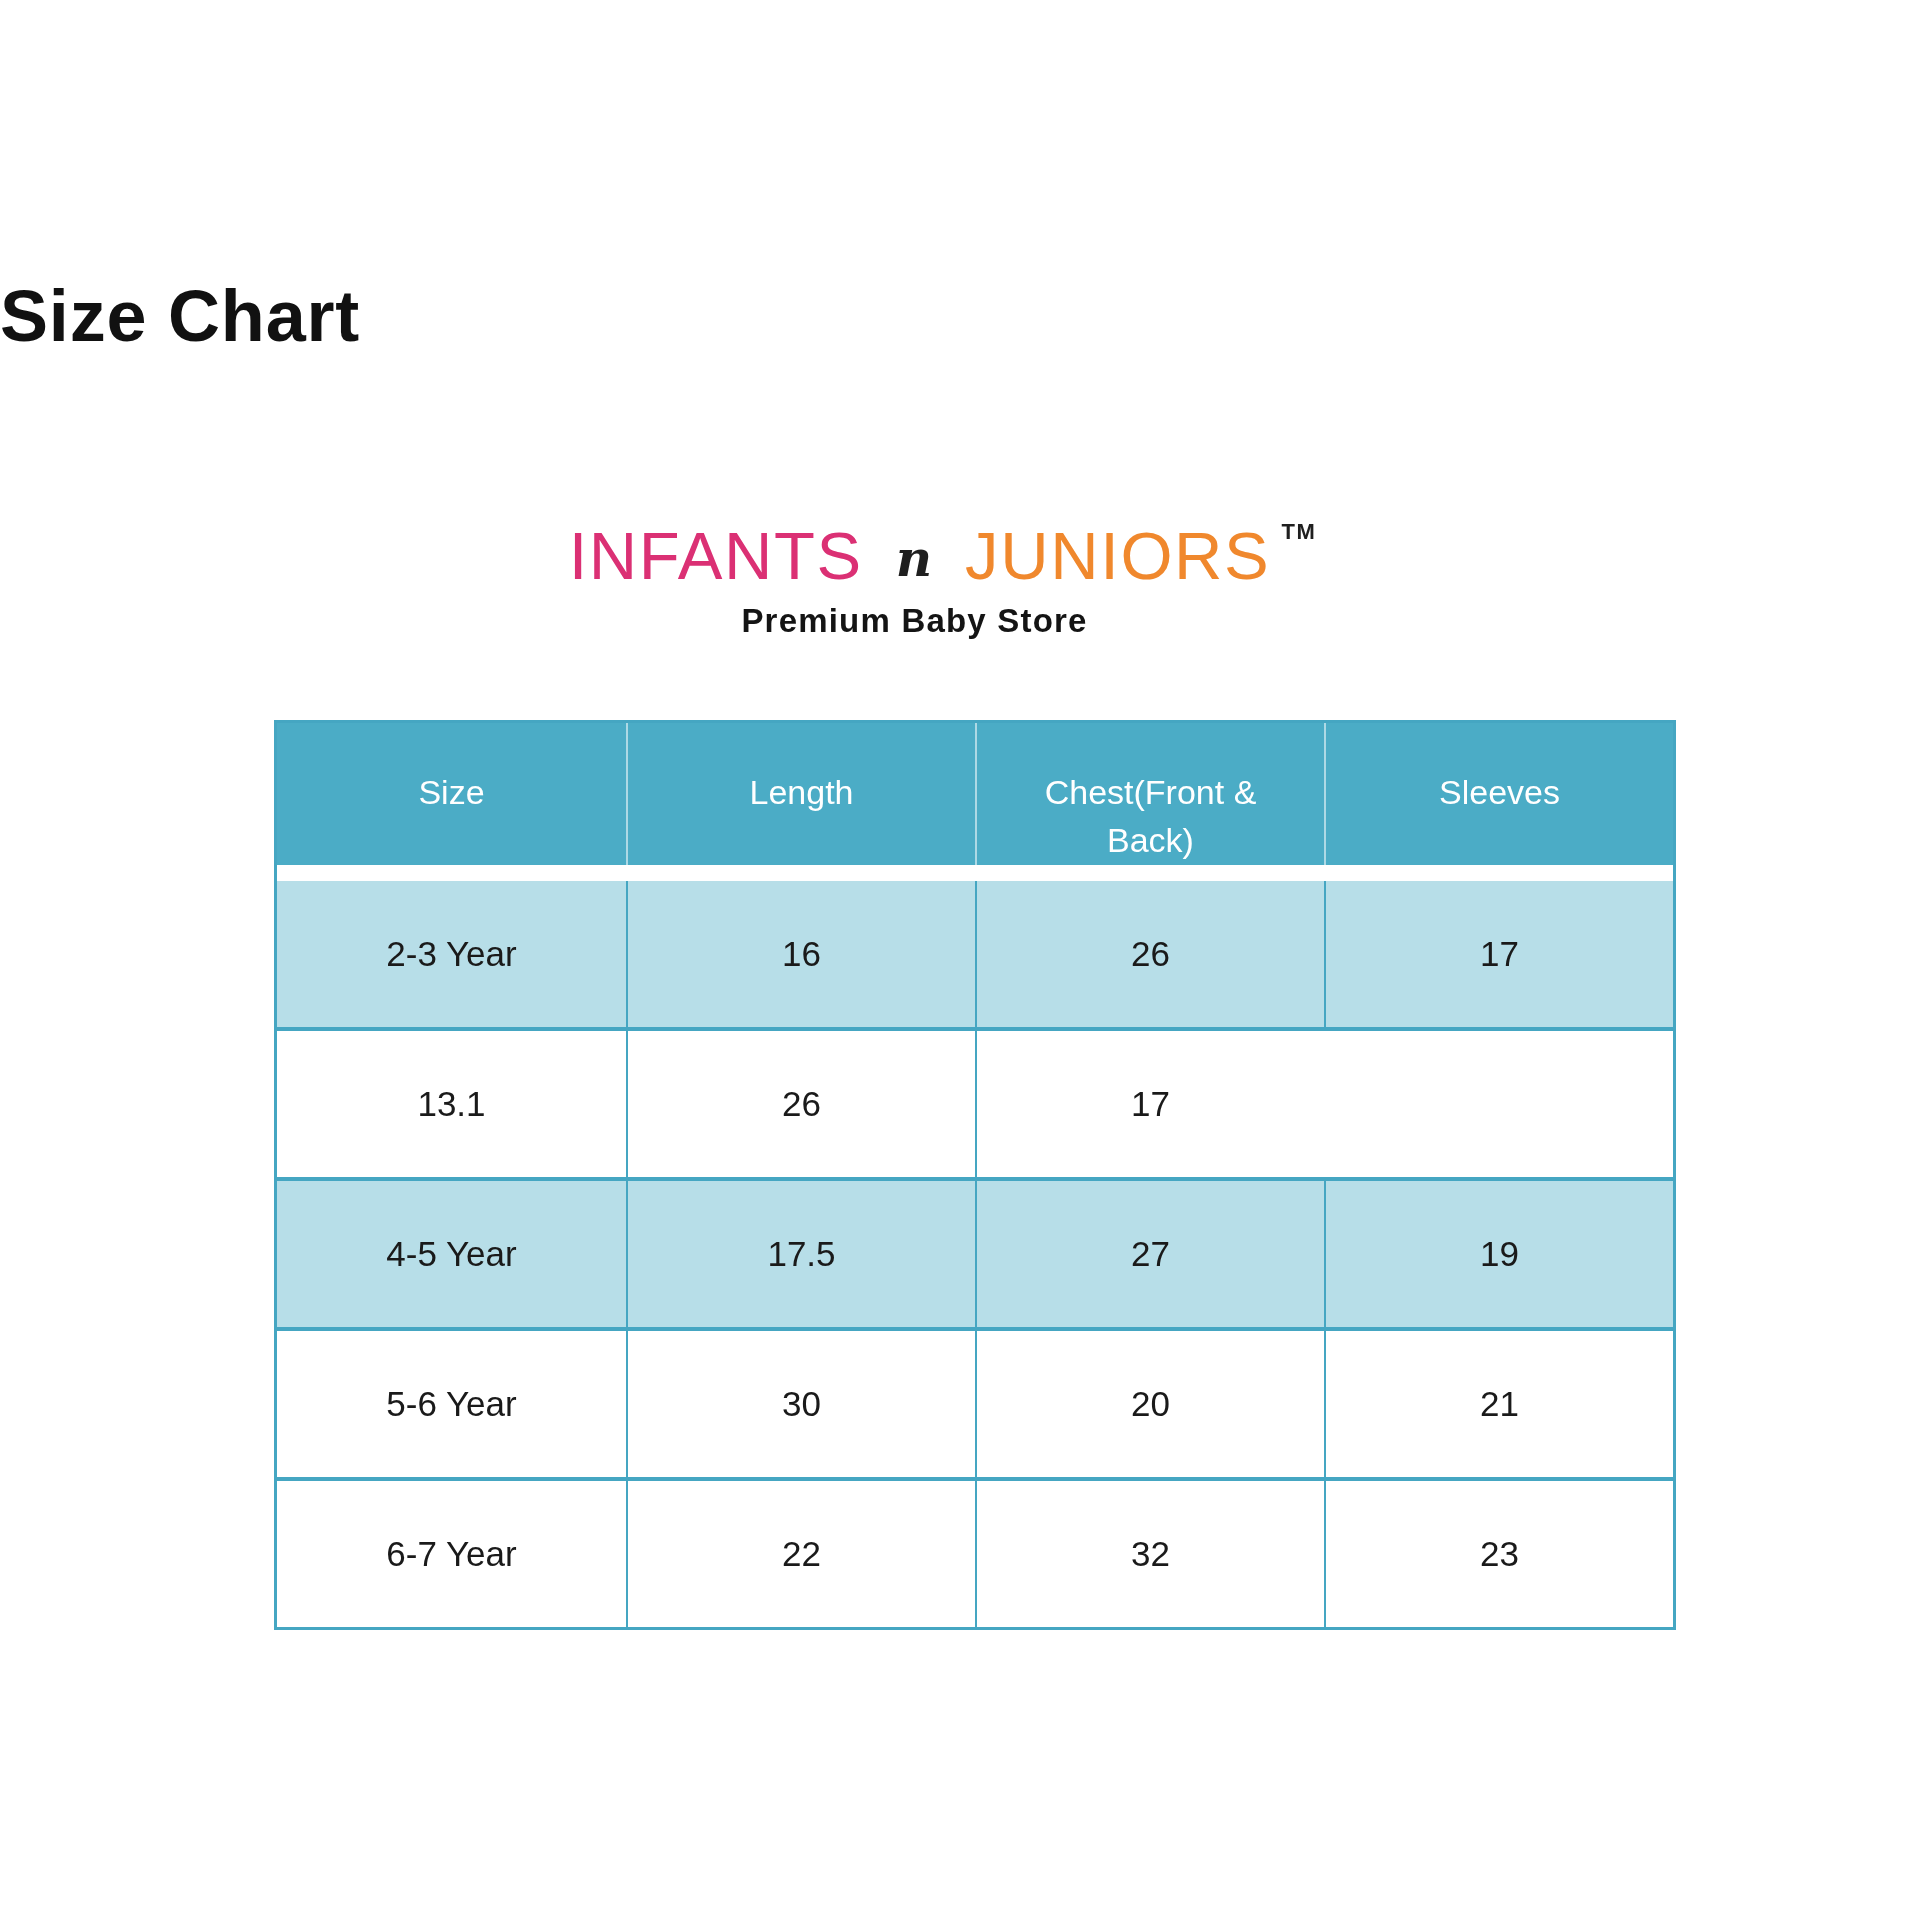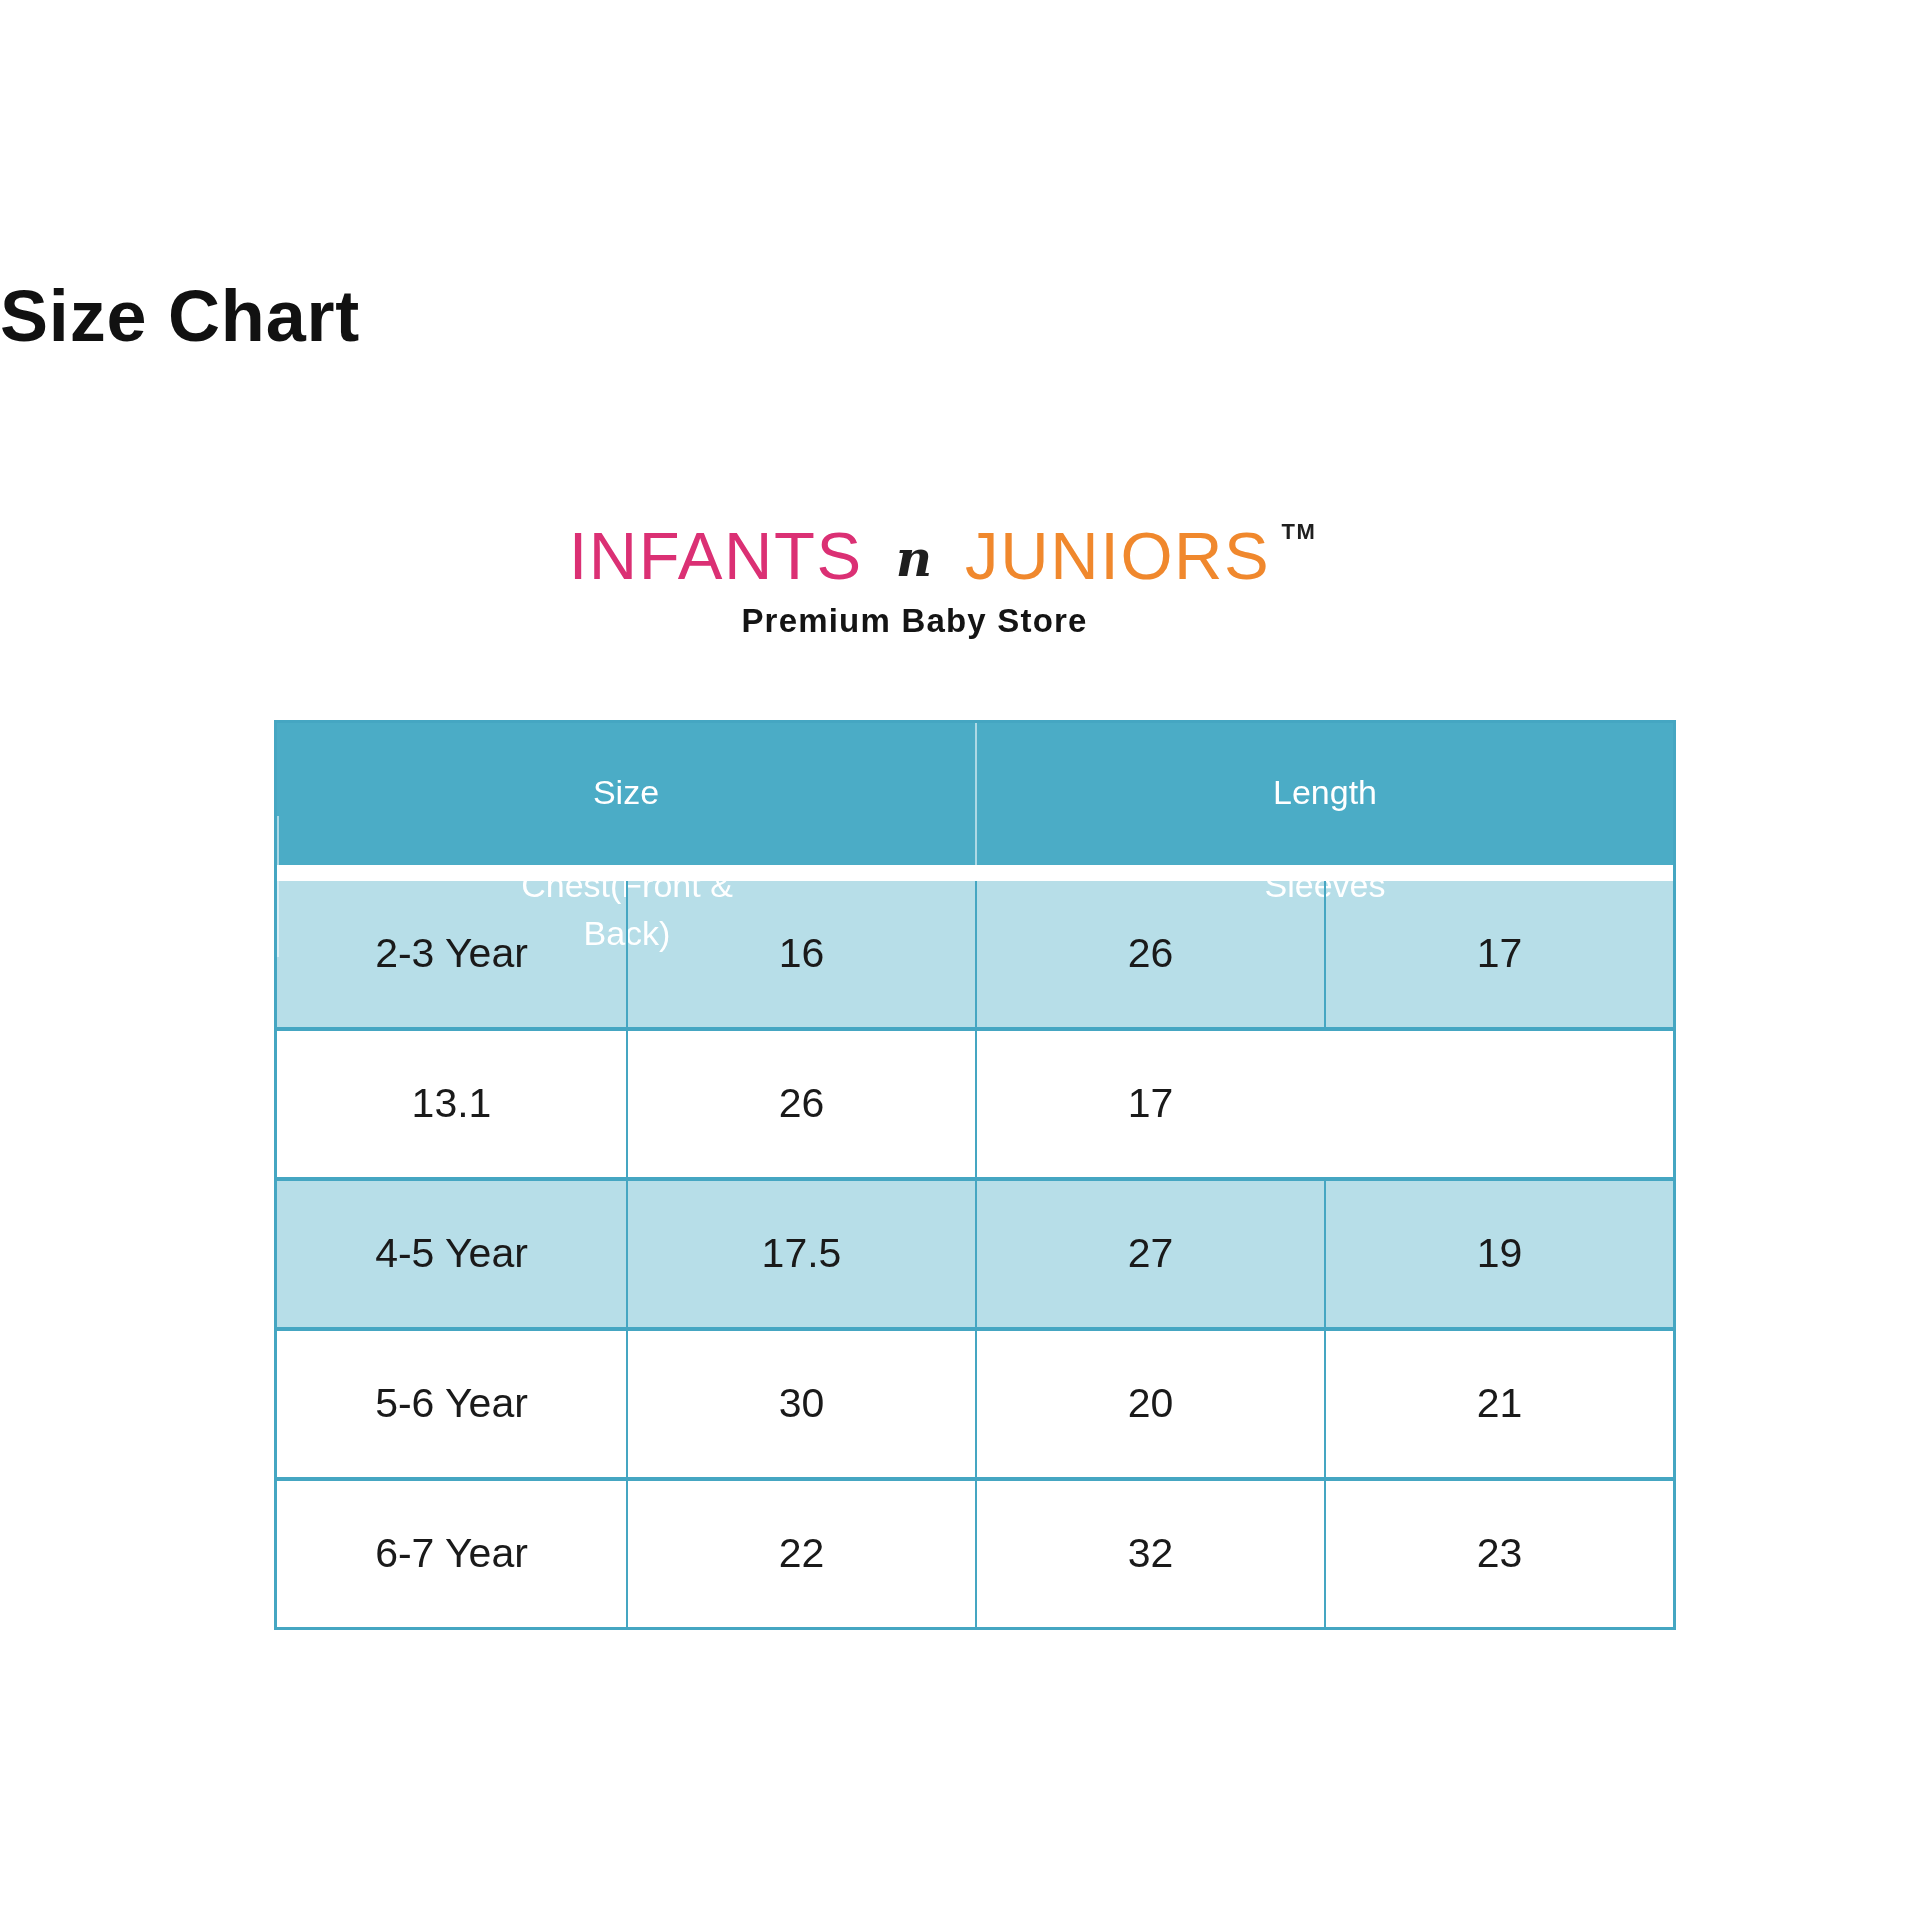"Size" .thead { grid-template-columns: repeat(2, 1fr) -> repeat(4, 1fr) }
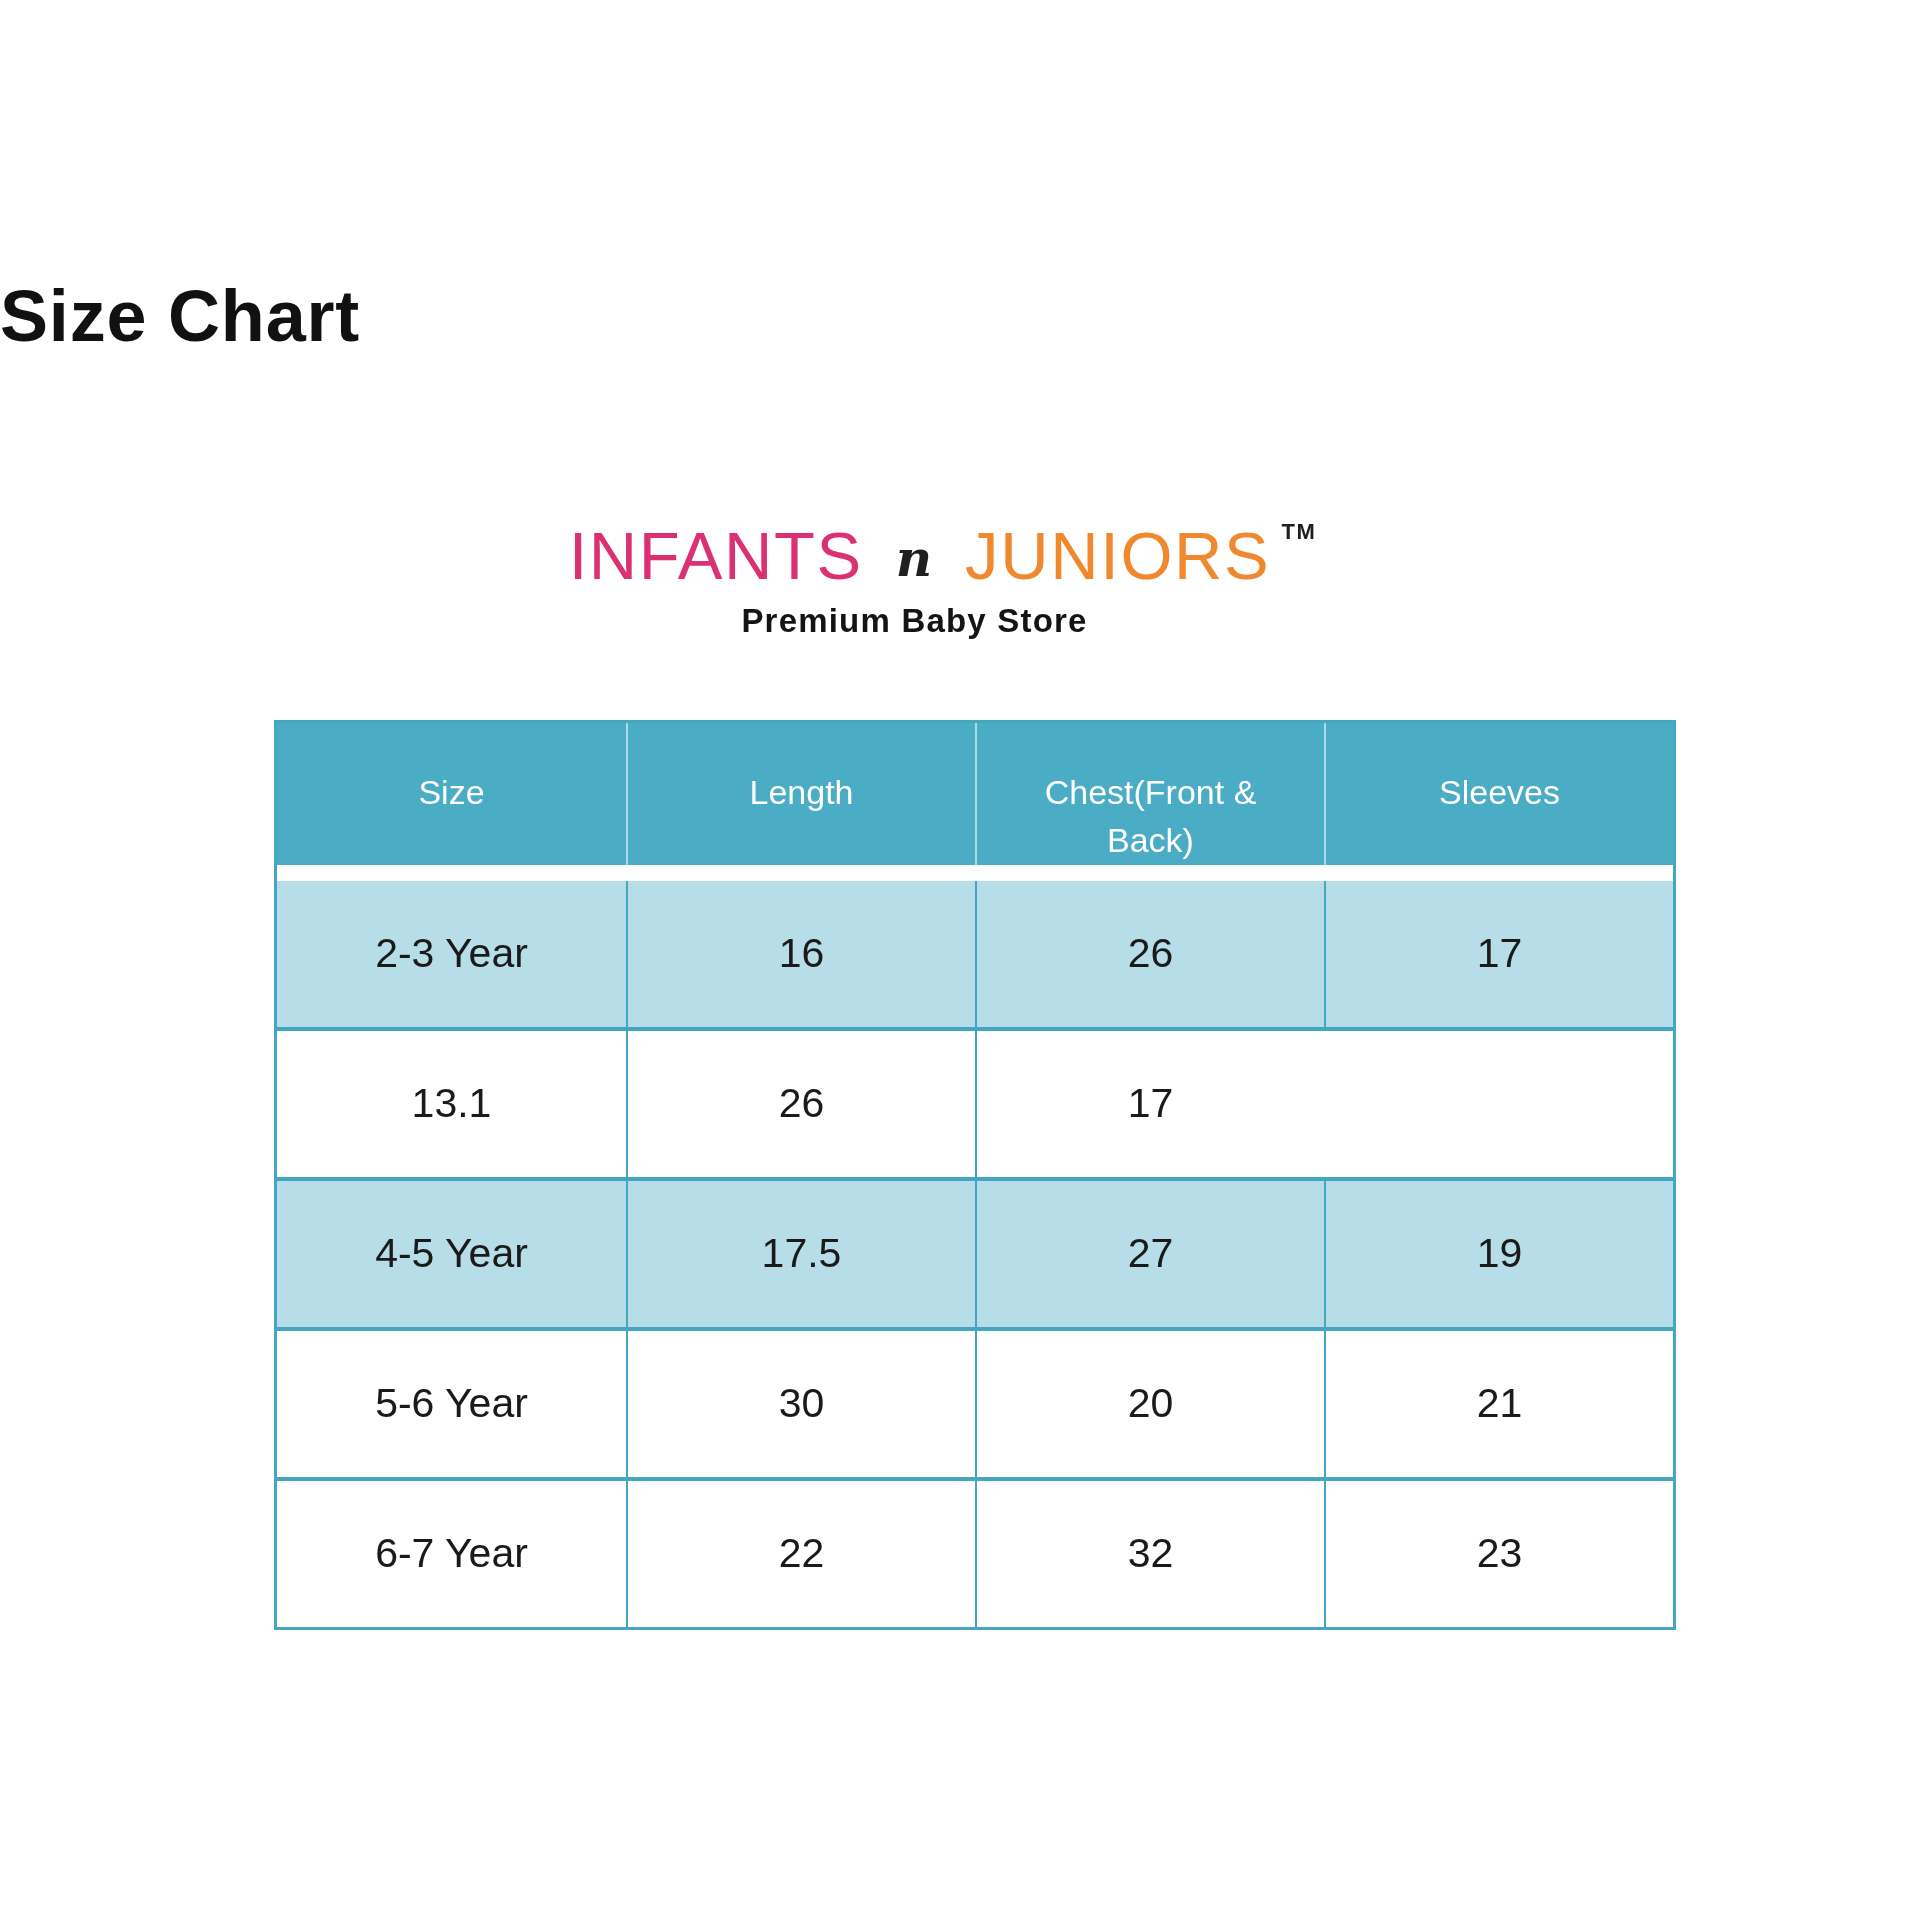"2-3 Year" .tcell { font-size: 41px -> 35px }
